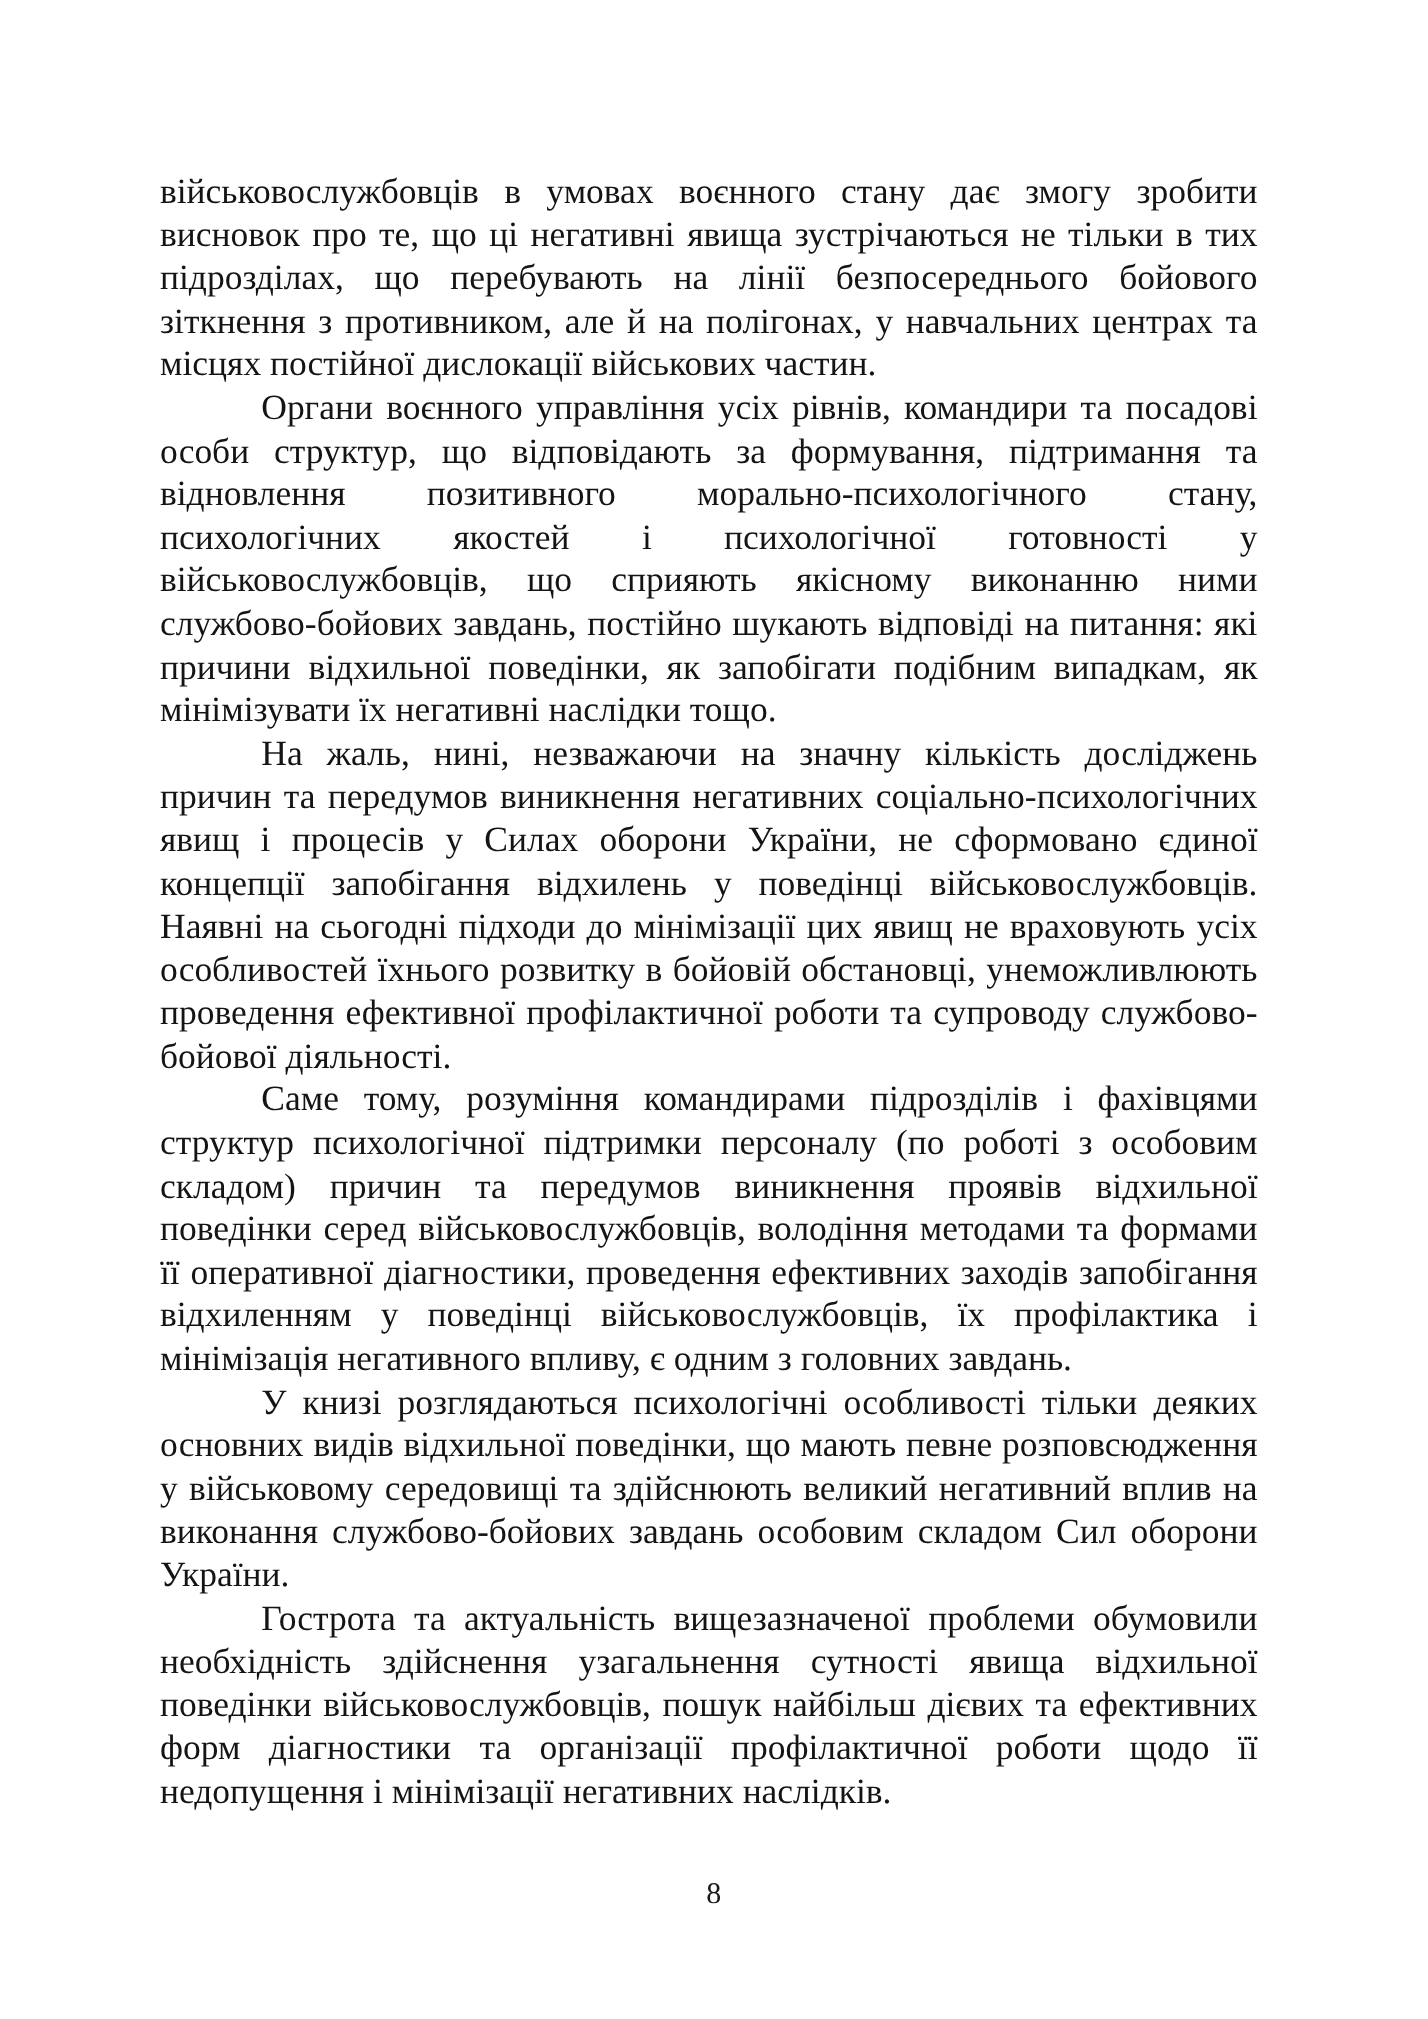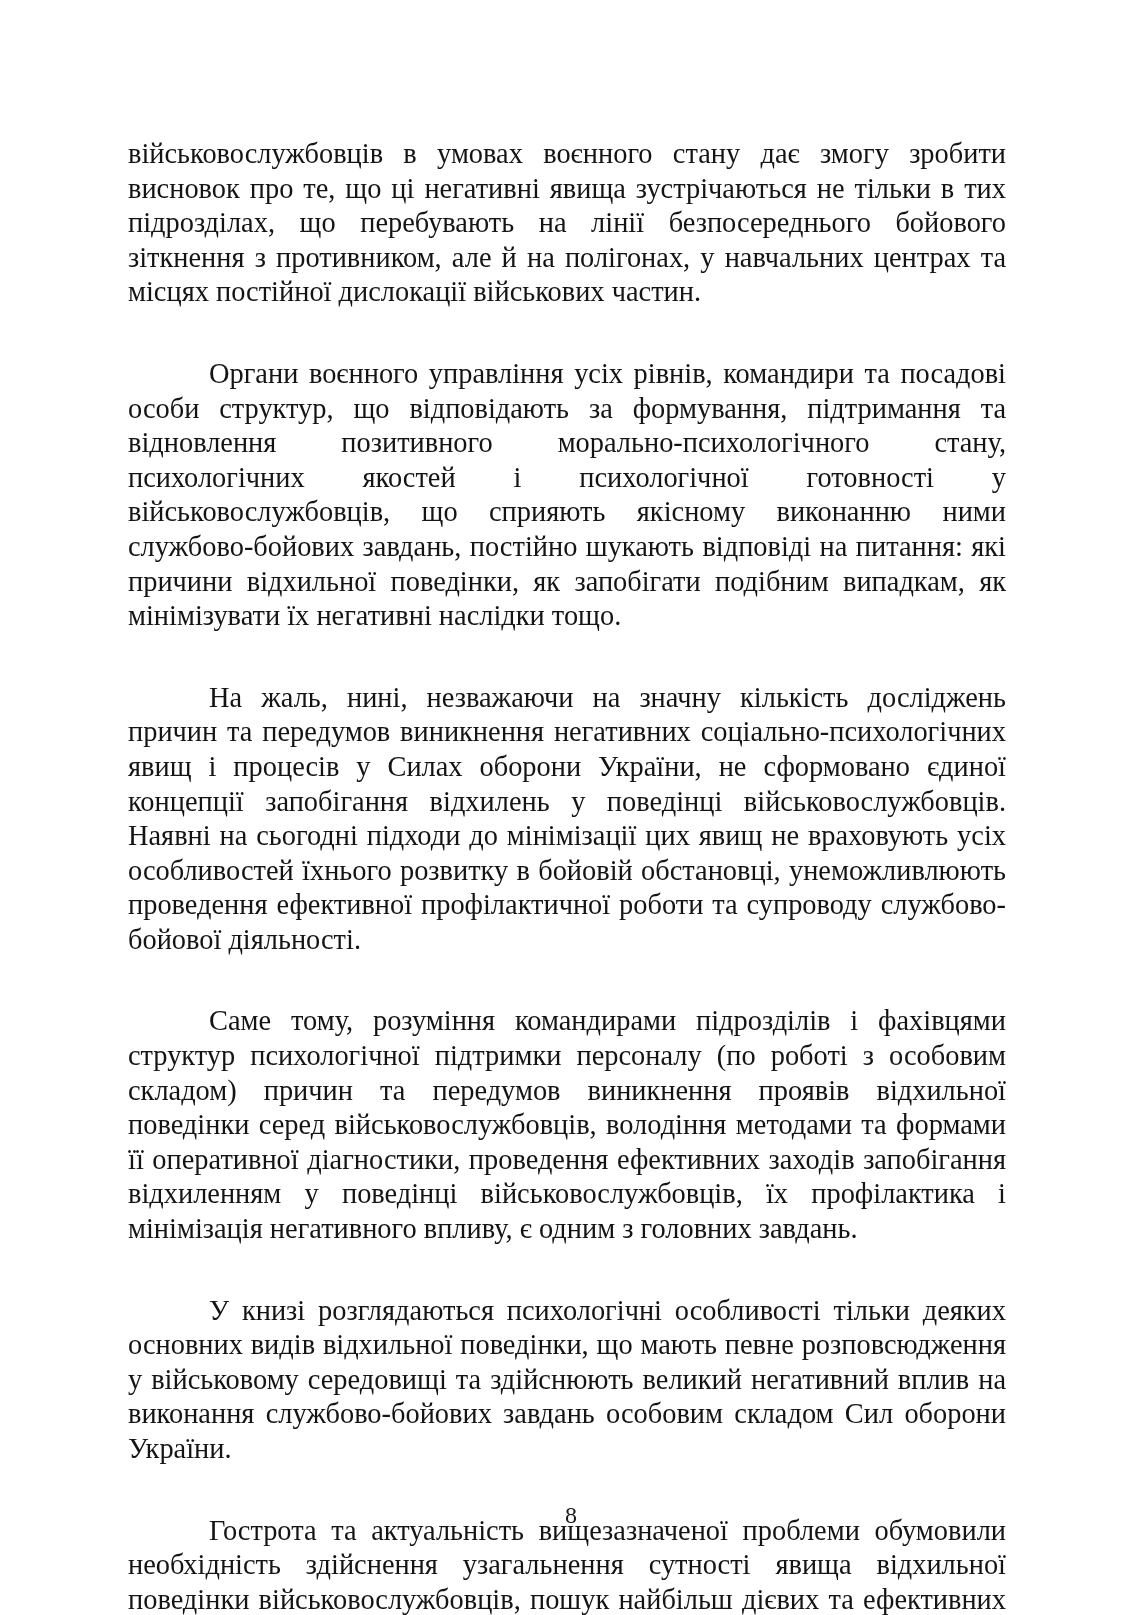"Органи воєнного управління усіх рівнів," .text-block p.indent { margin-top: 47px -> none }
